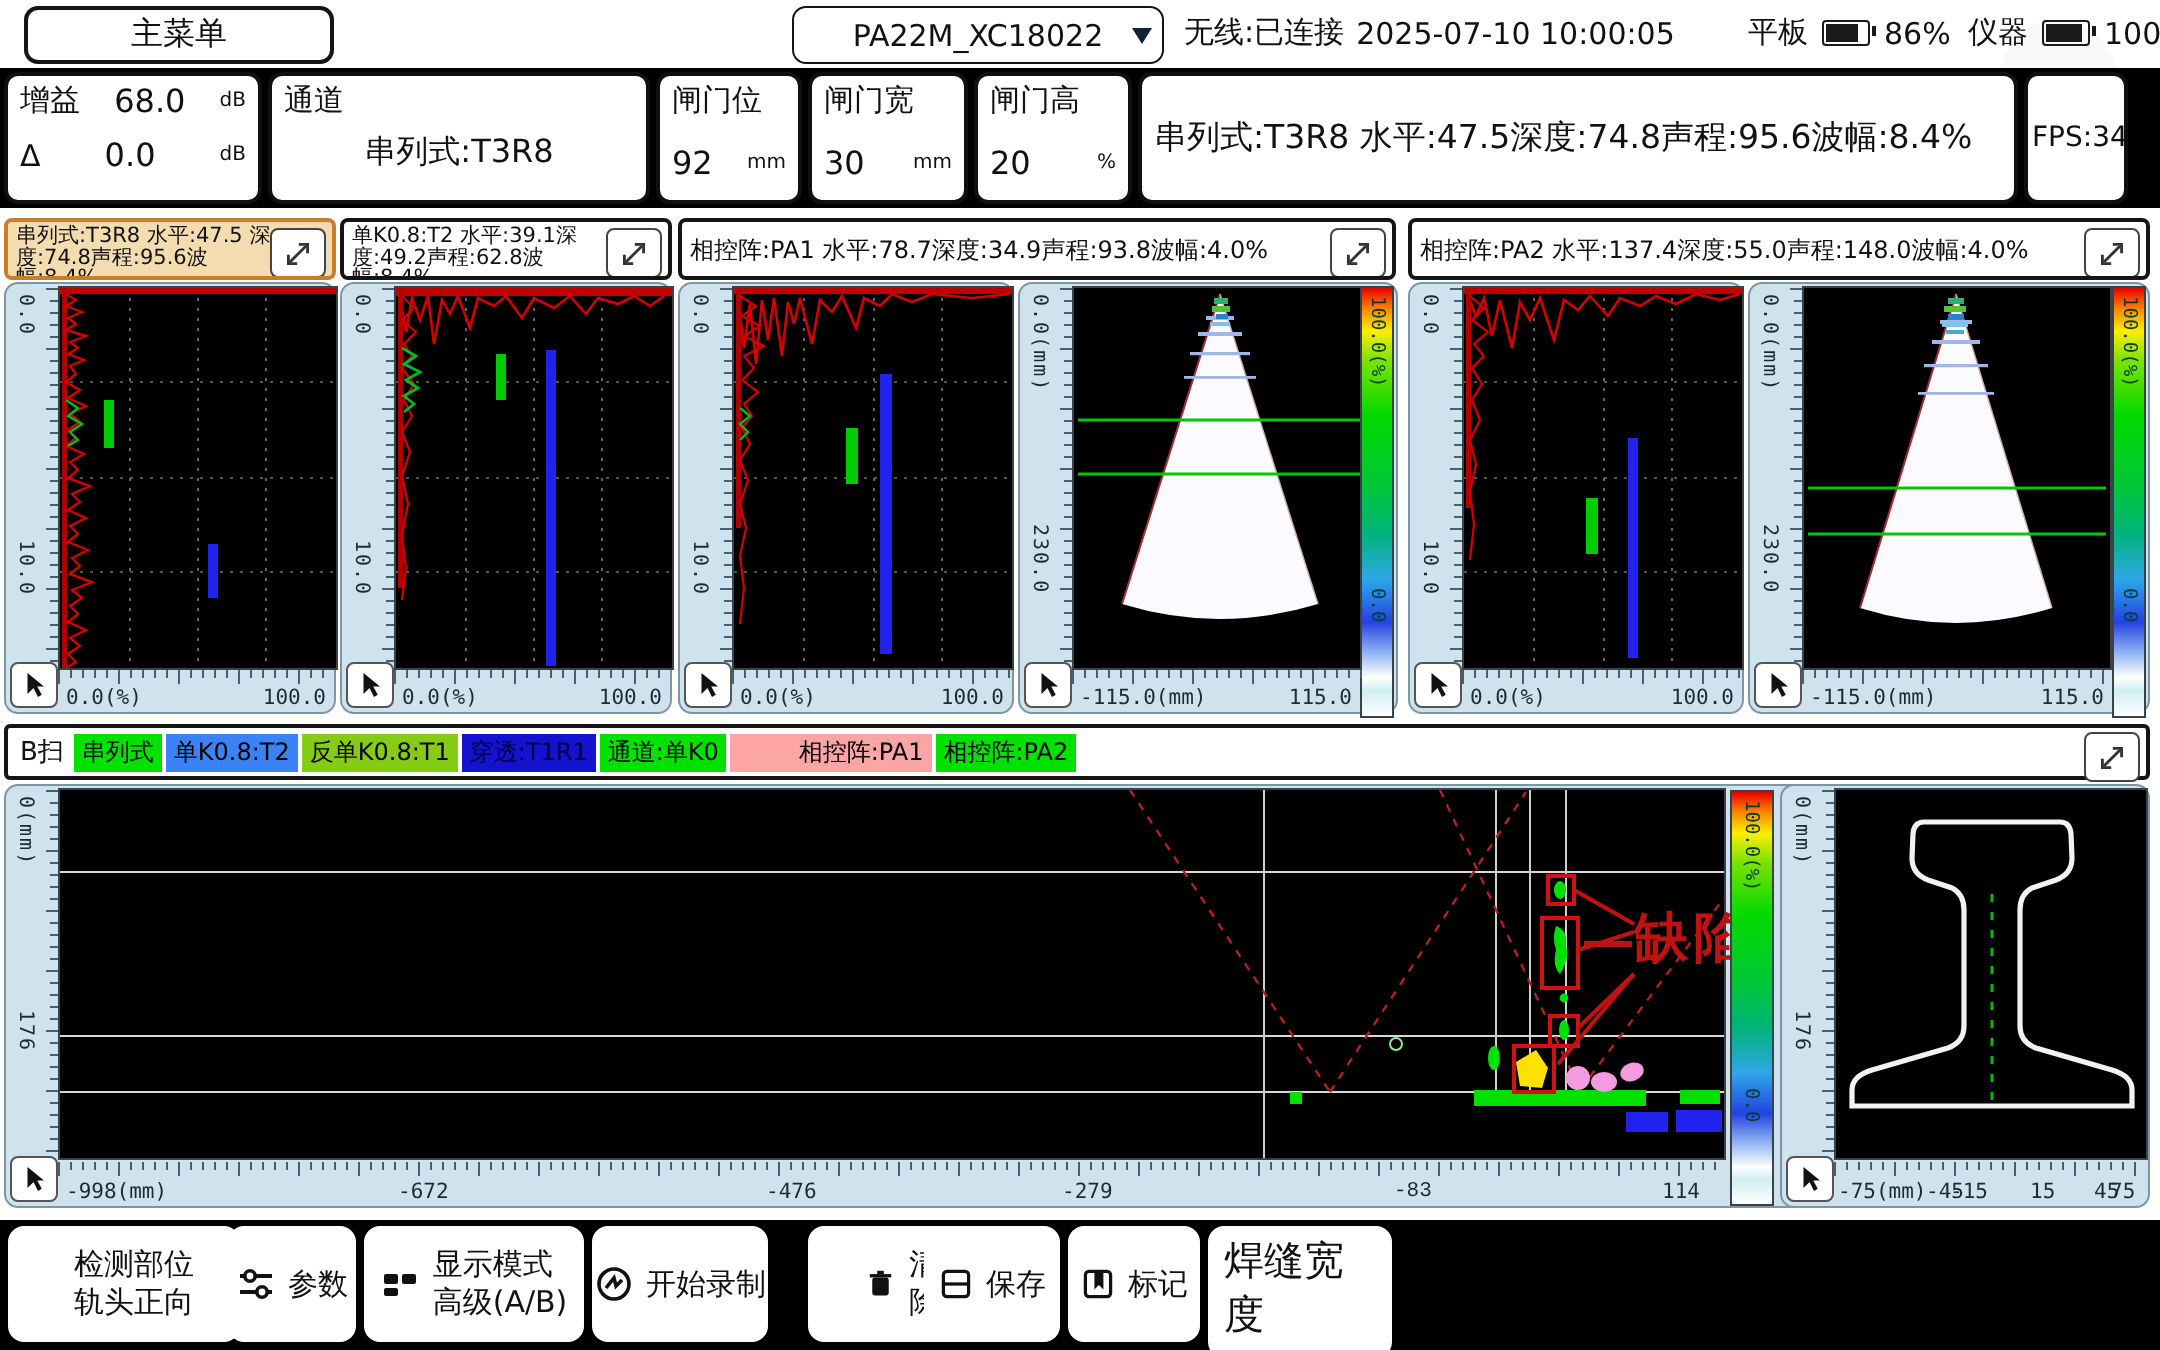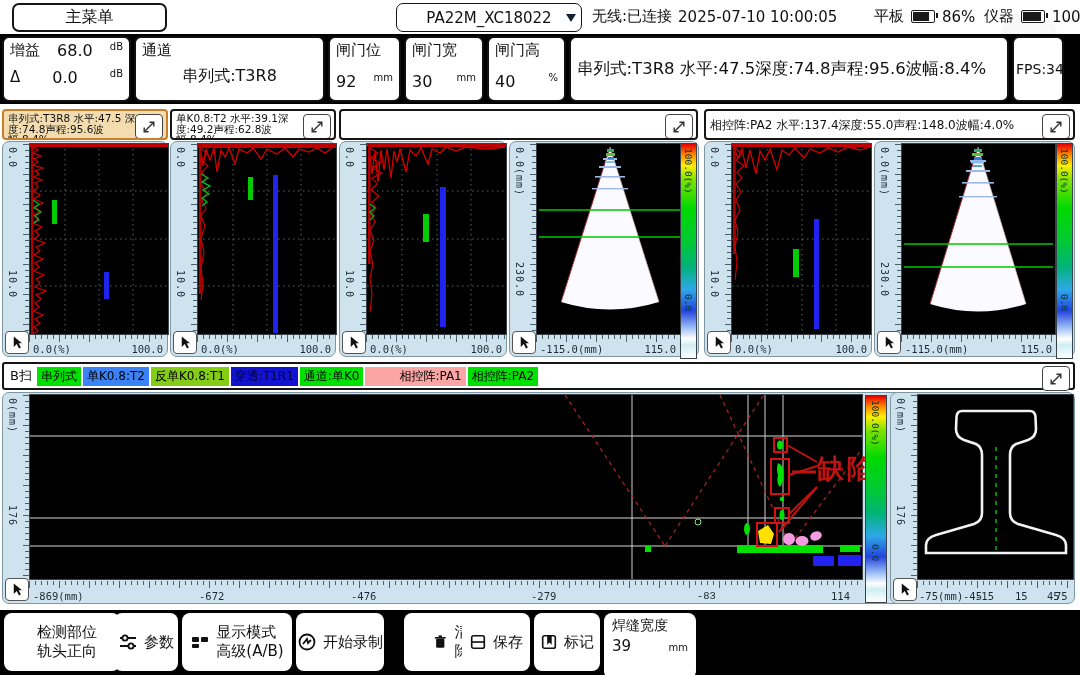"增益" .row { align-items: flex-start -> center }
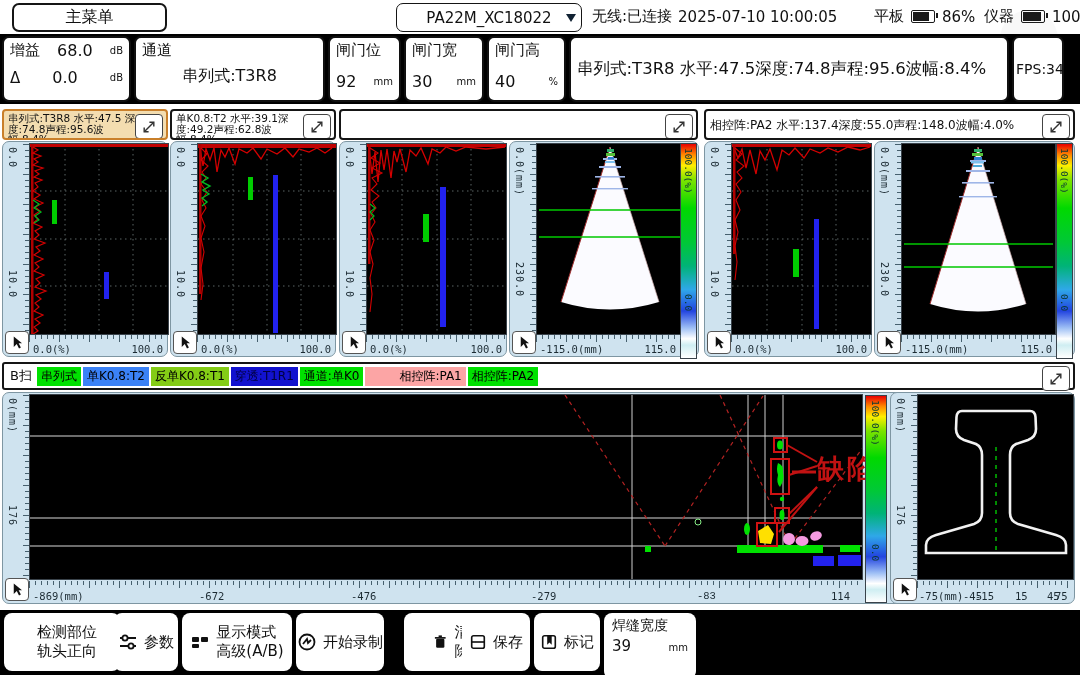"40" span.pval { text: 40 -> 20 }
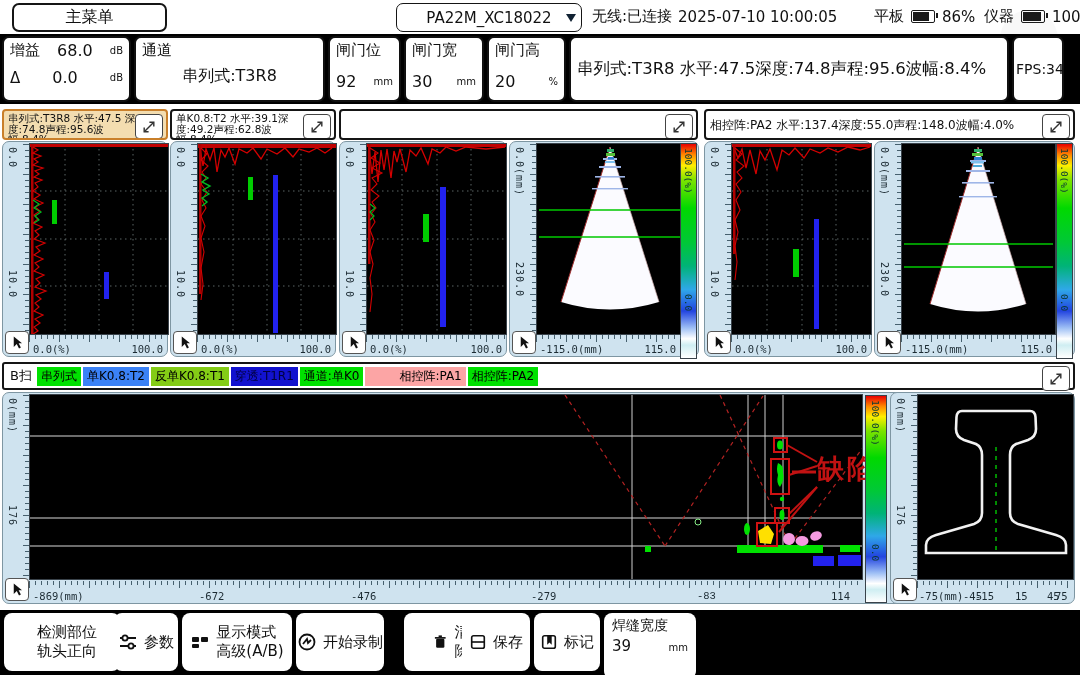"相控阵:PA1 水平:78.7深度:34.9声程:93.8波幅:4.0%" span { html: none -> <span>相控阵:PA1 水平:78.7深度:34.9声程:93.8波幅:4.0%</span> }
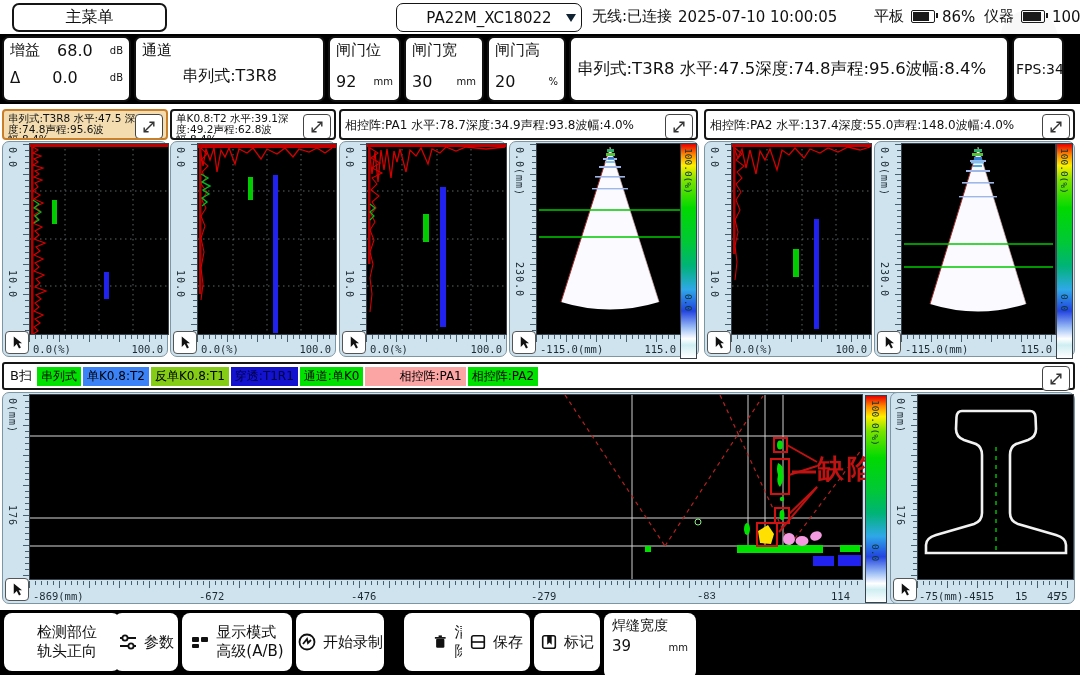"-869(mm)" span.hlab { text: -869 -> -998 }
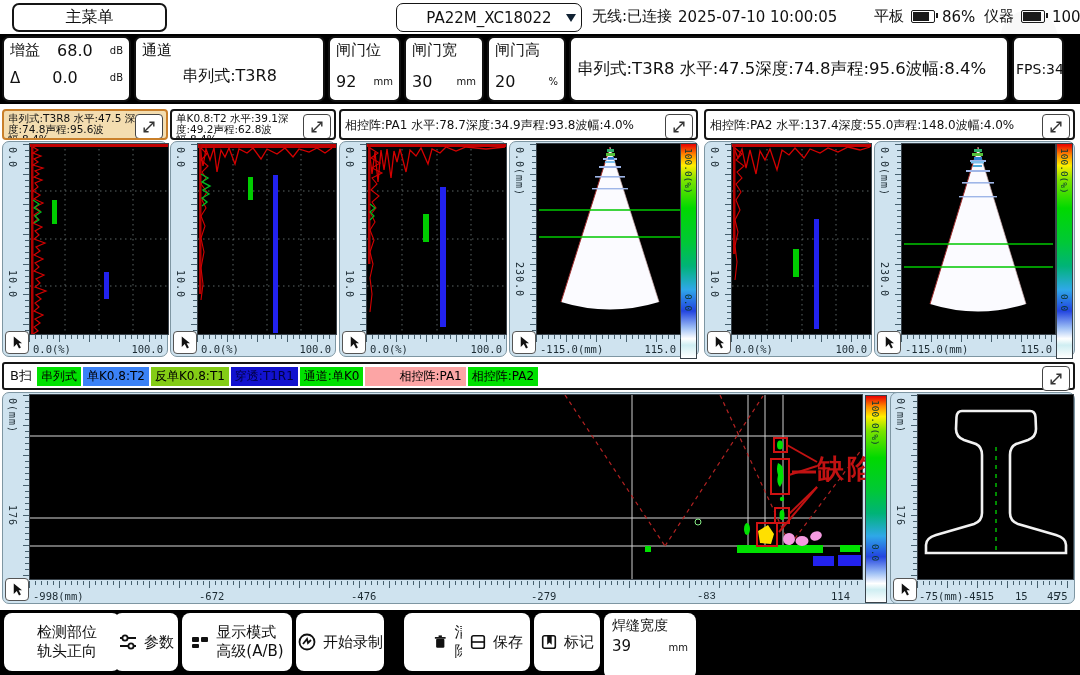"-476" span.hlab { left: 348px -> 380px }
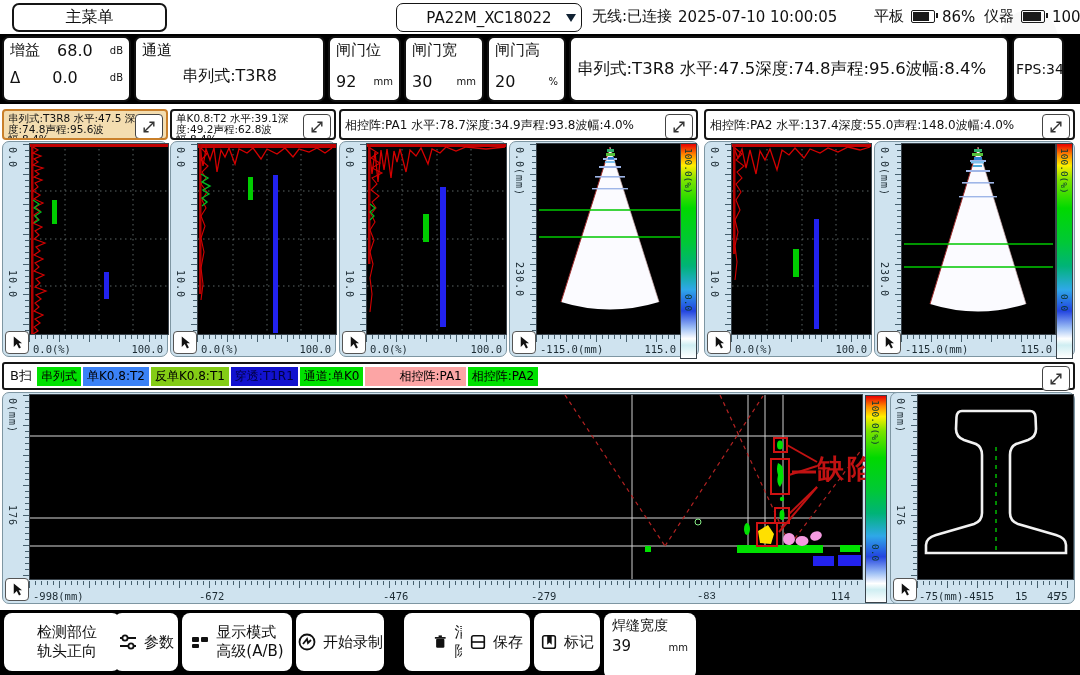"焊缝宽度" span { font-size: 14px -> 20px }
